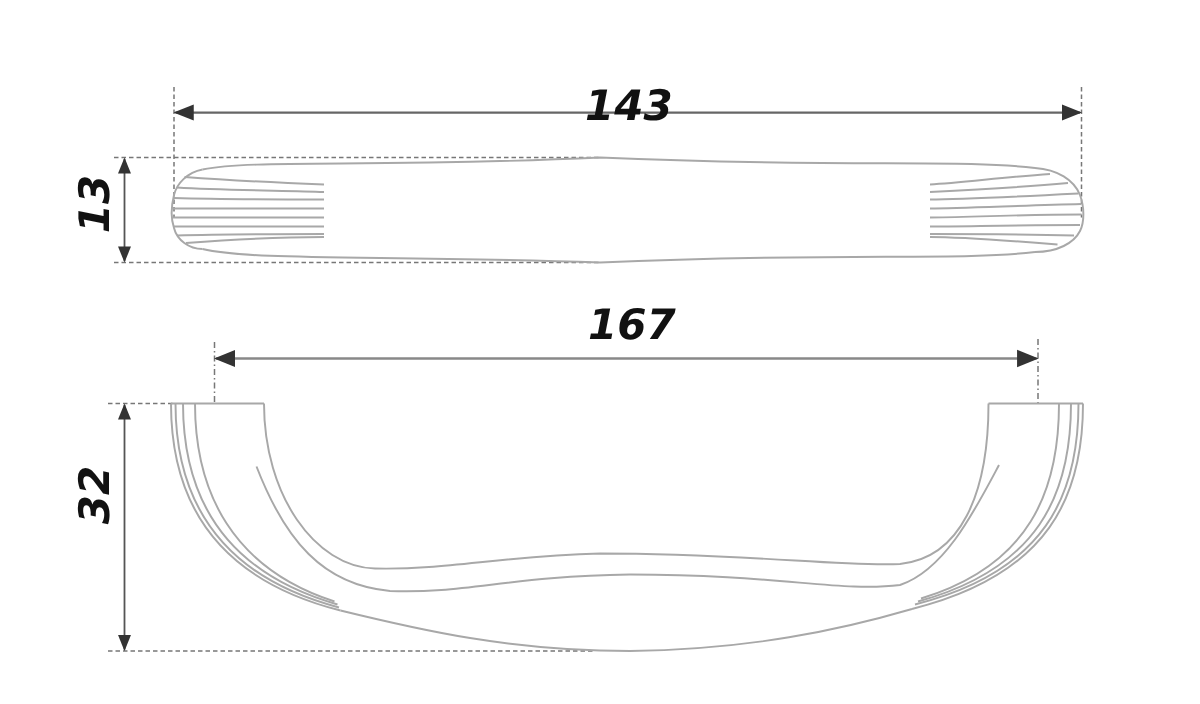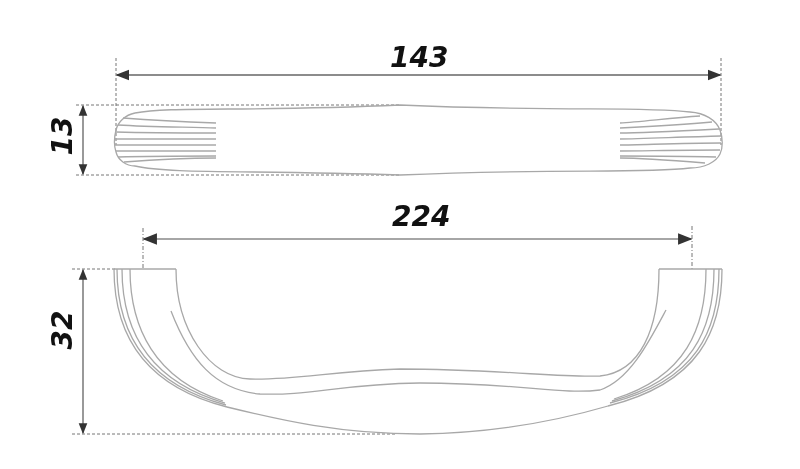"143" span.dim-label { top: 44px -> 57px }
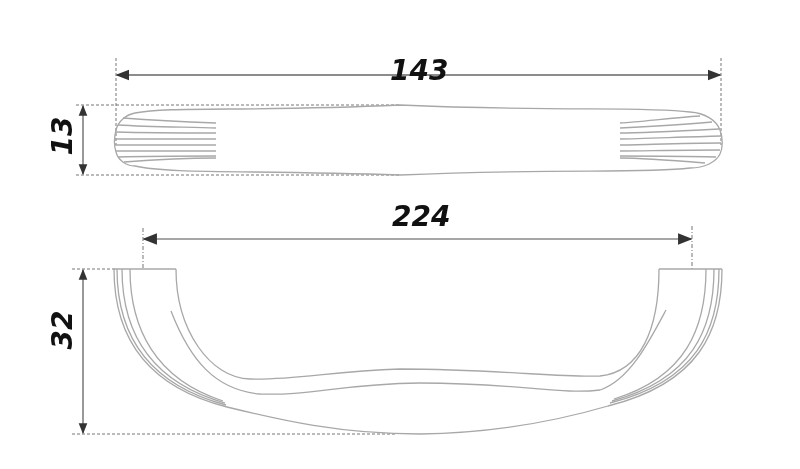"224" span.dim-label { text: 224 -> 167 }
